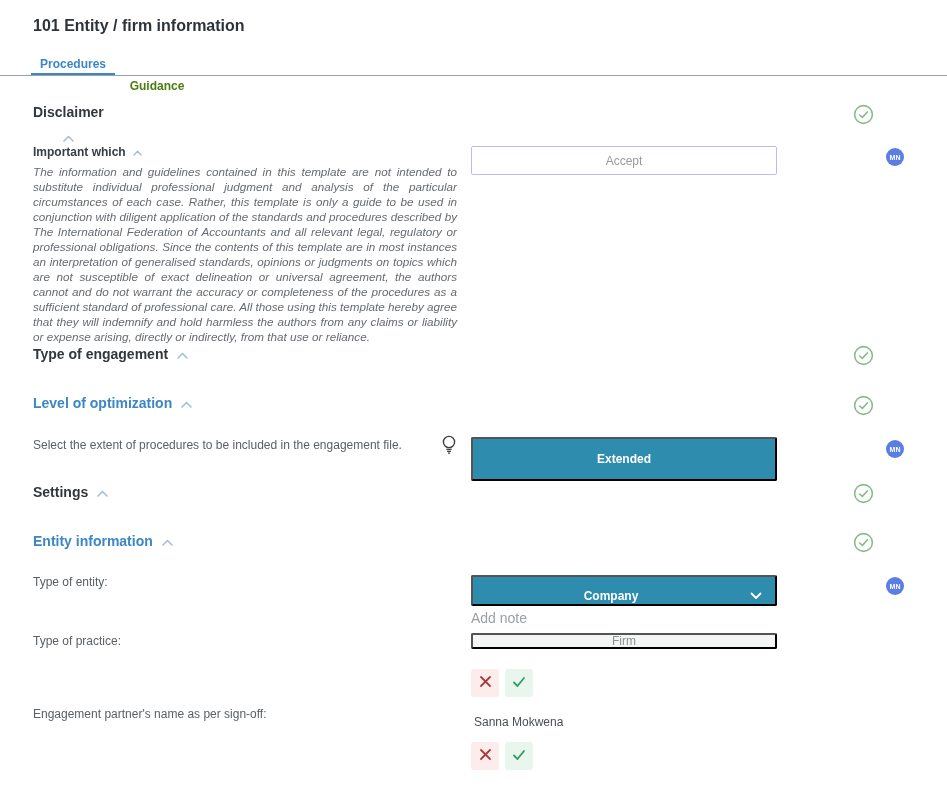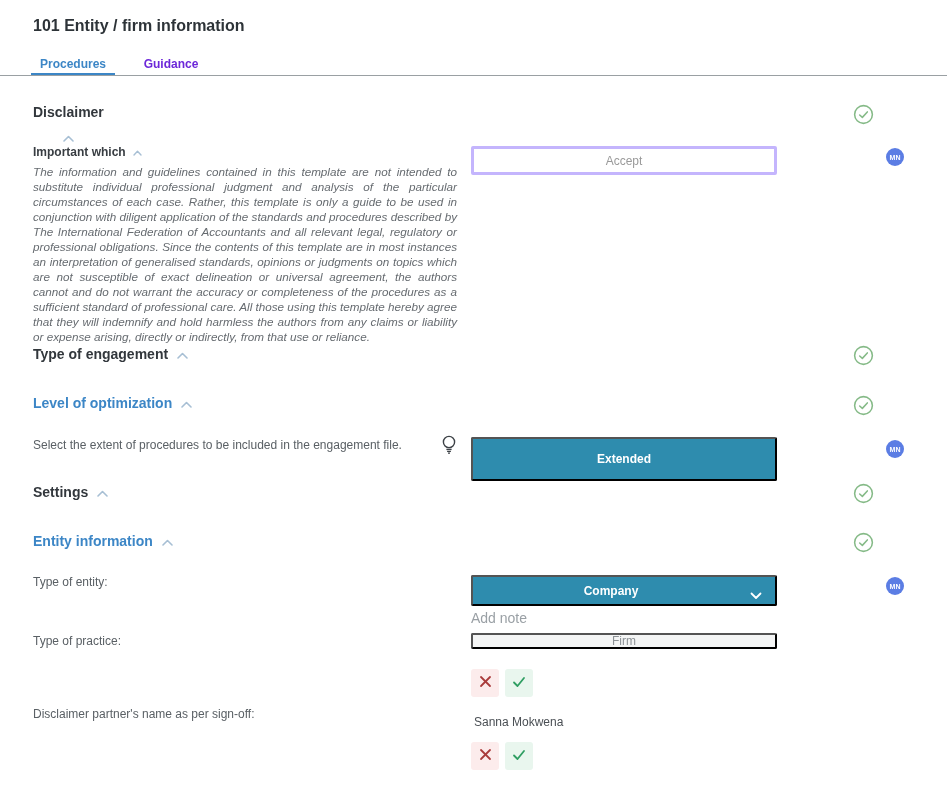"Guidance" .tab.inactive { color: #6d28d9 -> #4d7c0f; left: 129px -> 115px; margin-top: none -> 22px }
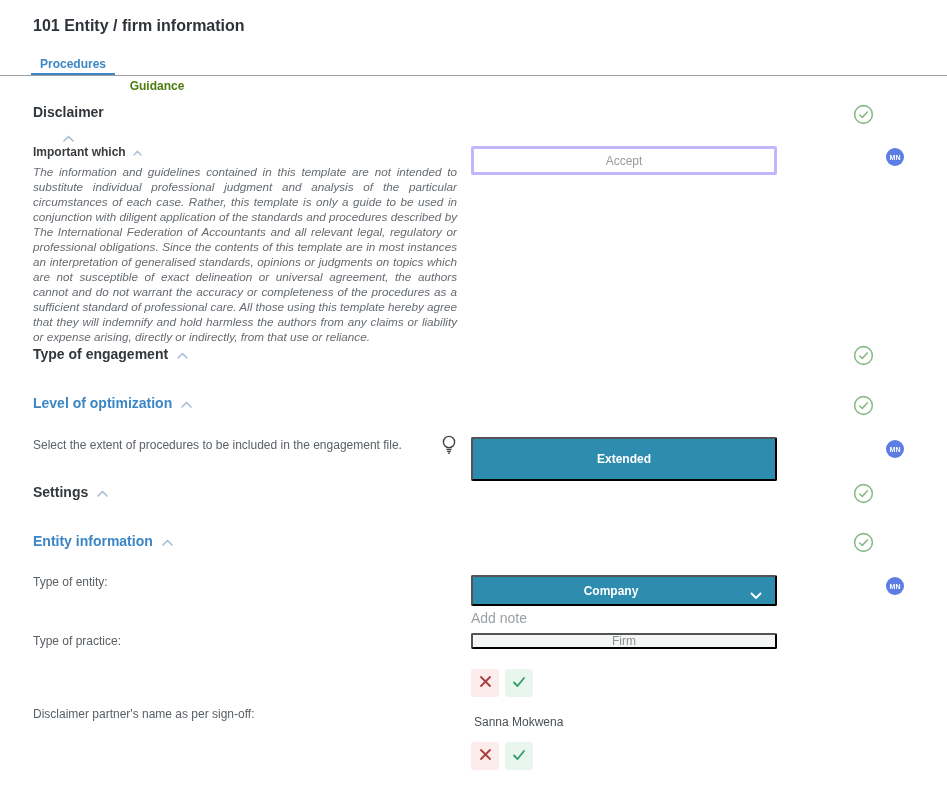"Accept" .accept-btn { border: 3px solid #c4b5fd -> 1px solid #c4b5fd }
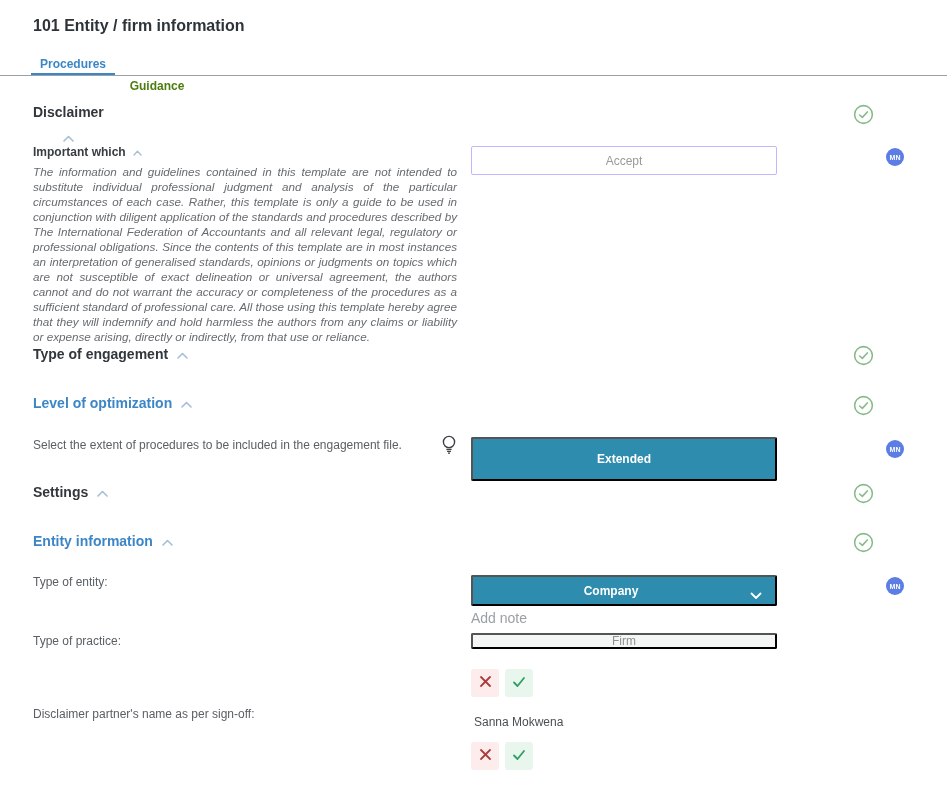"Company" .company-btn { align-items: none -> flex-end }
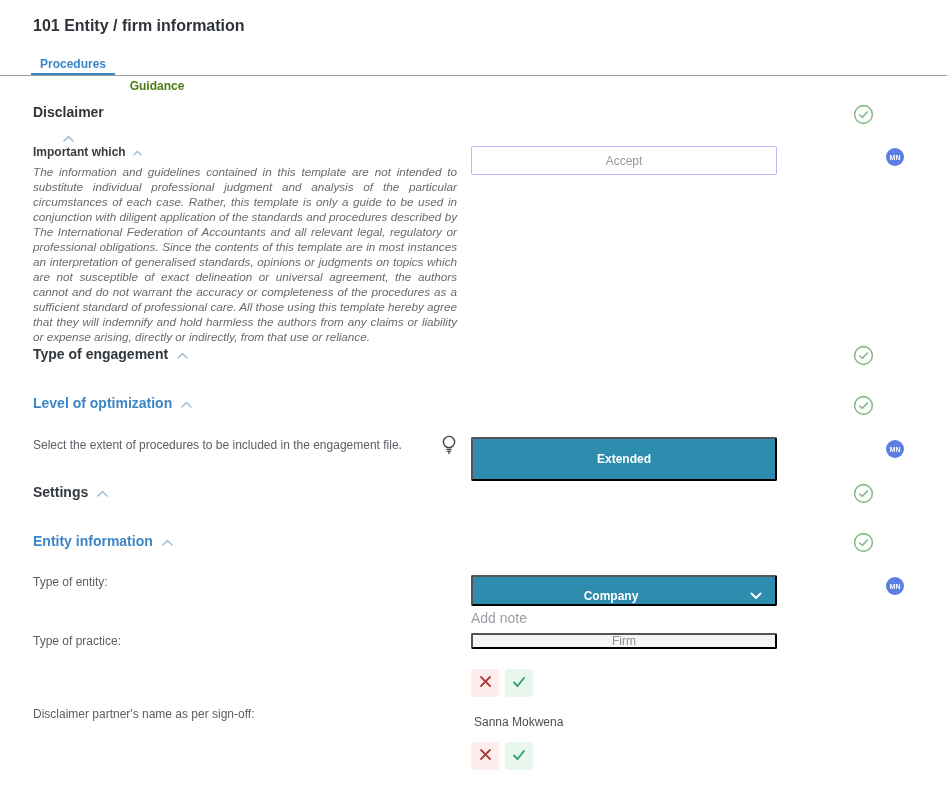"Disclaimer partner's name as per" div.field-label { text: Disclaimer -> Engagement }
